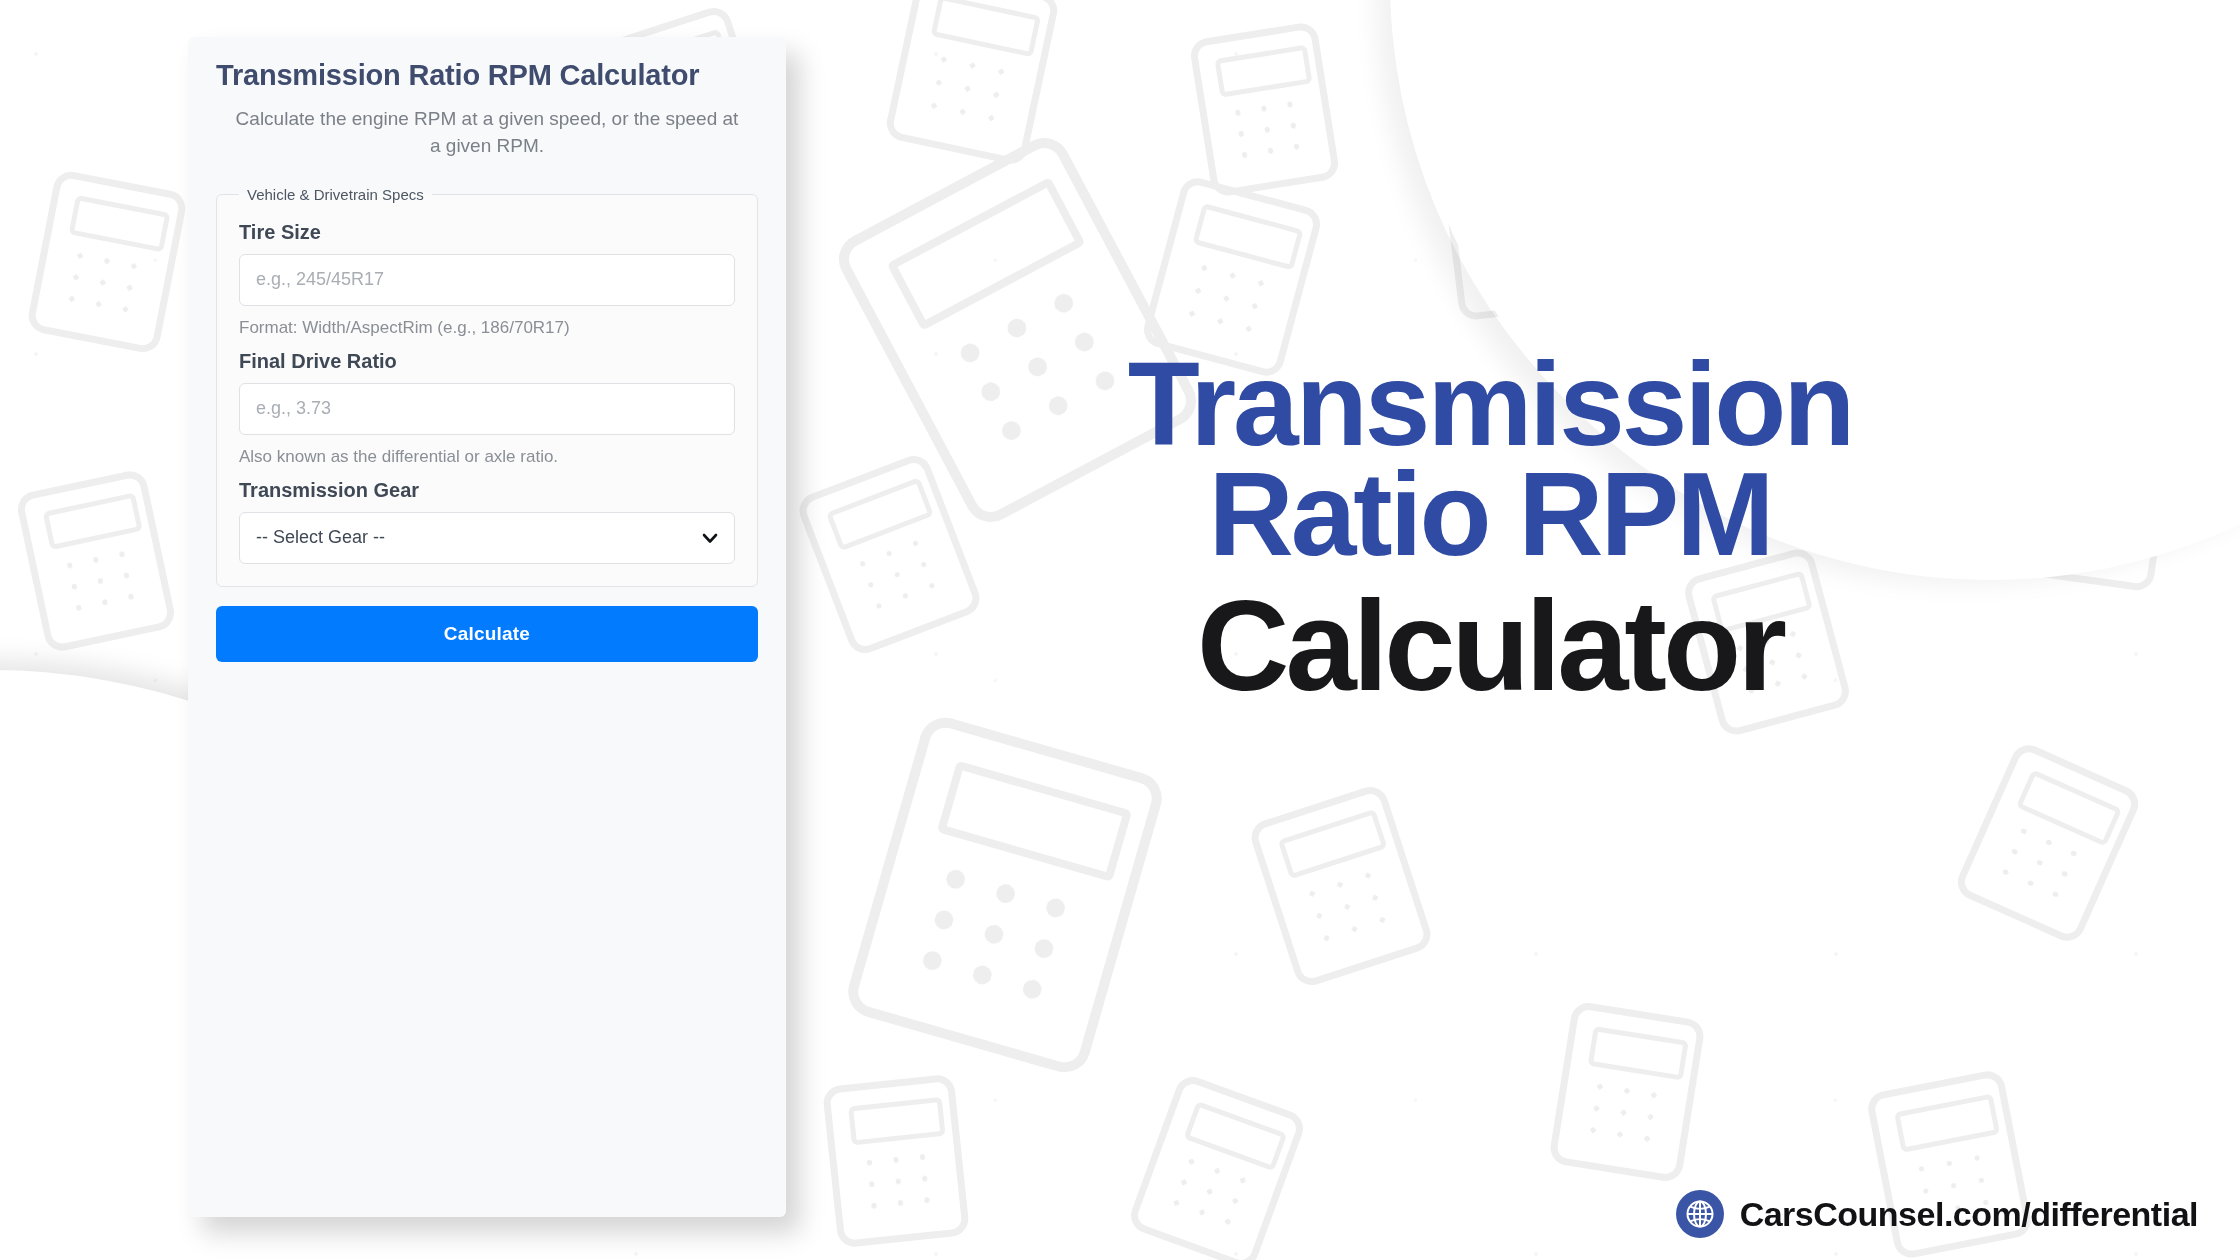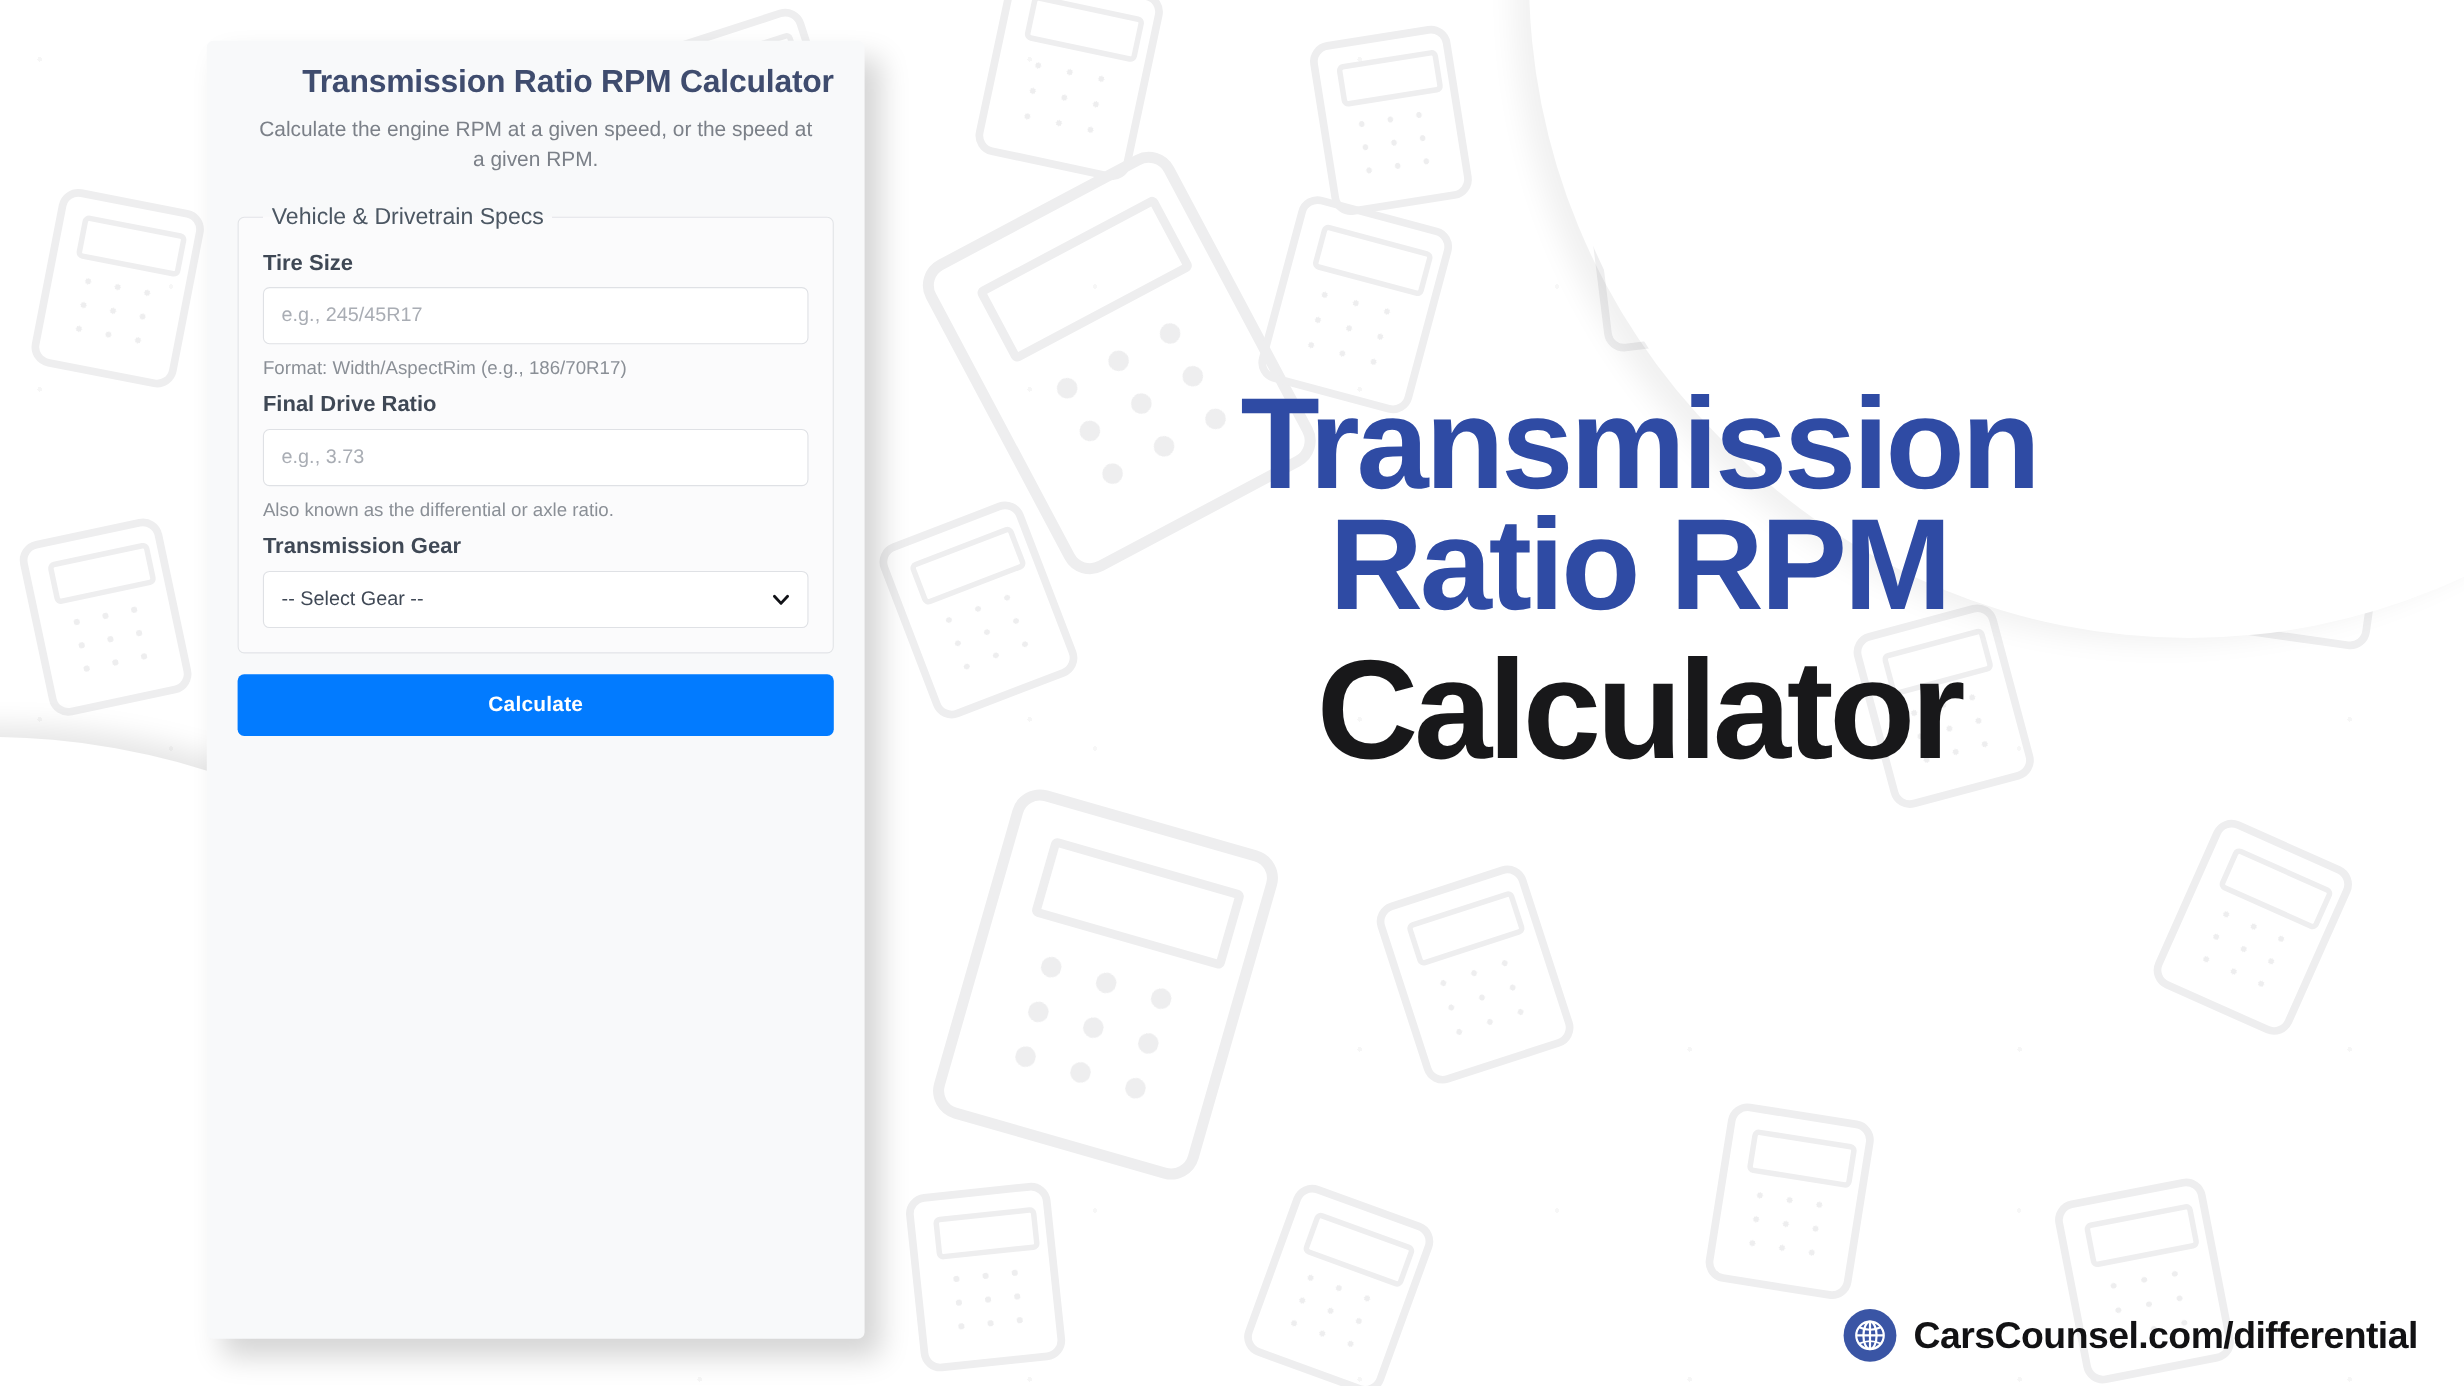"Transmission Ratio RPM Calculator" .card-title { text-align: right -> left }
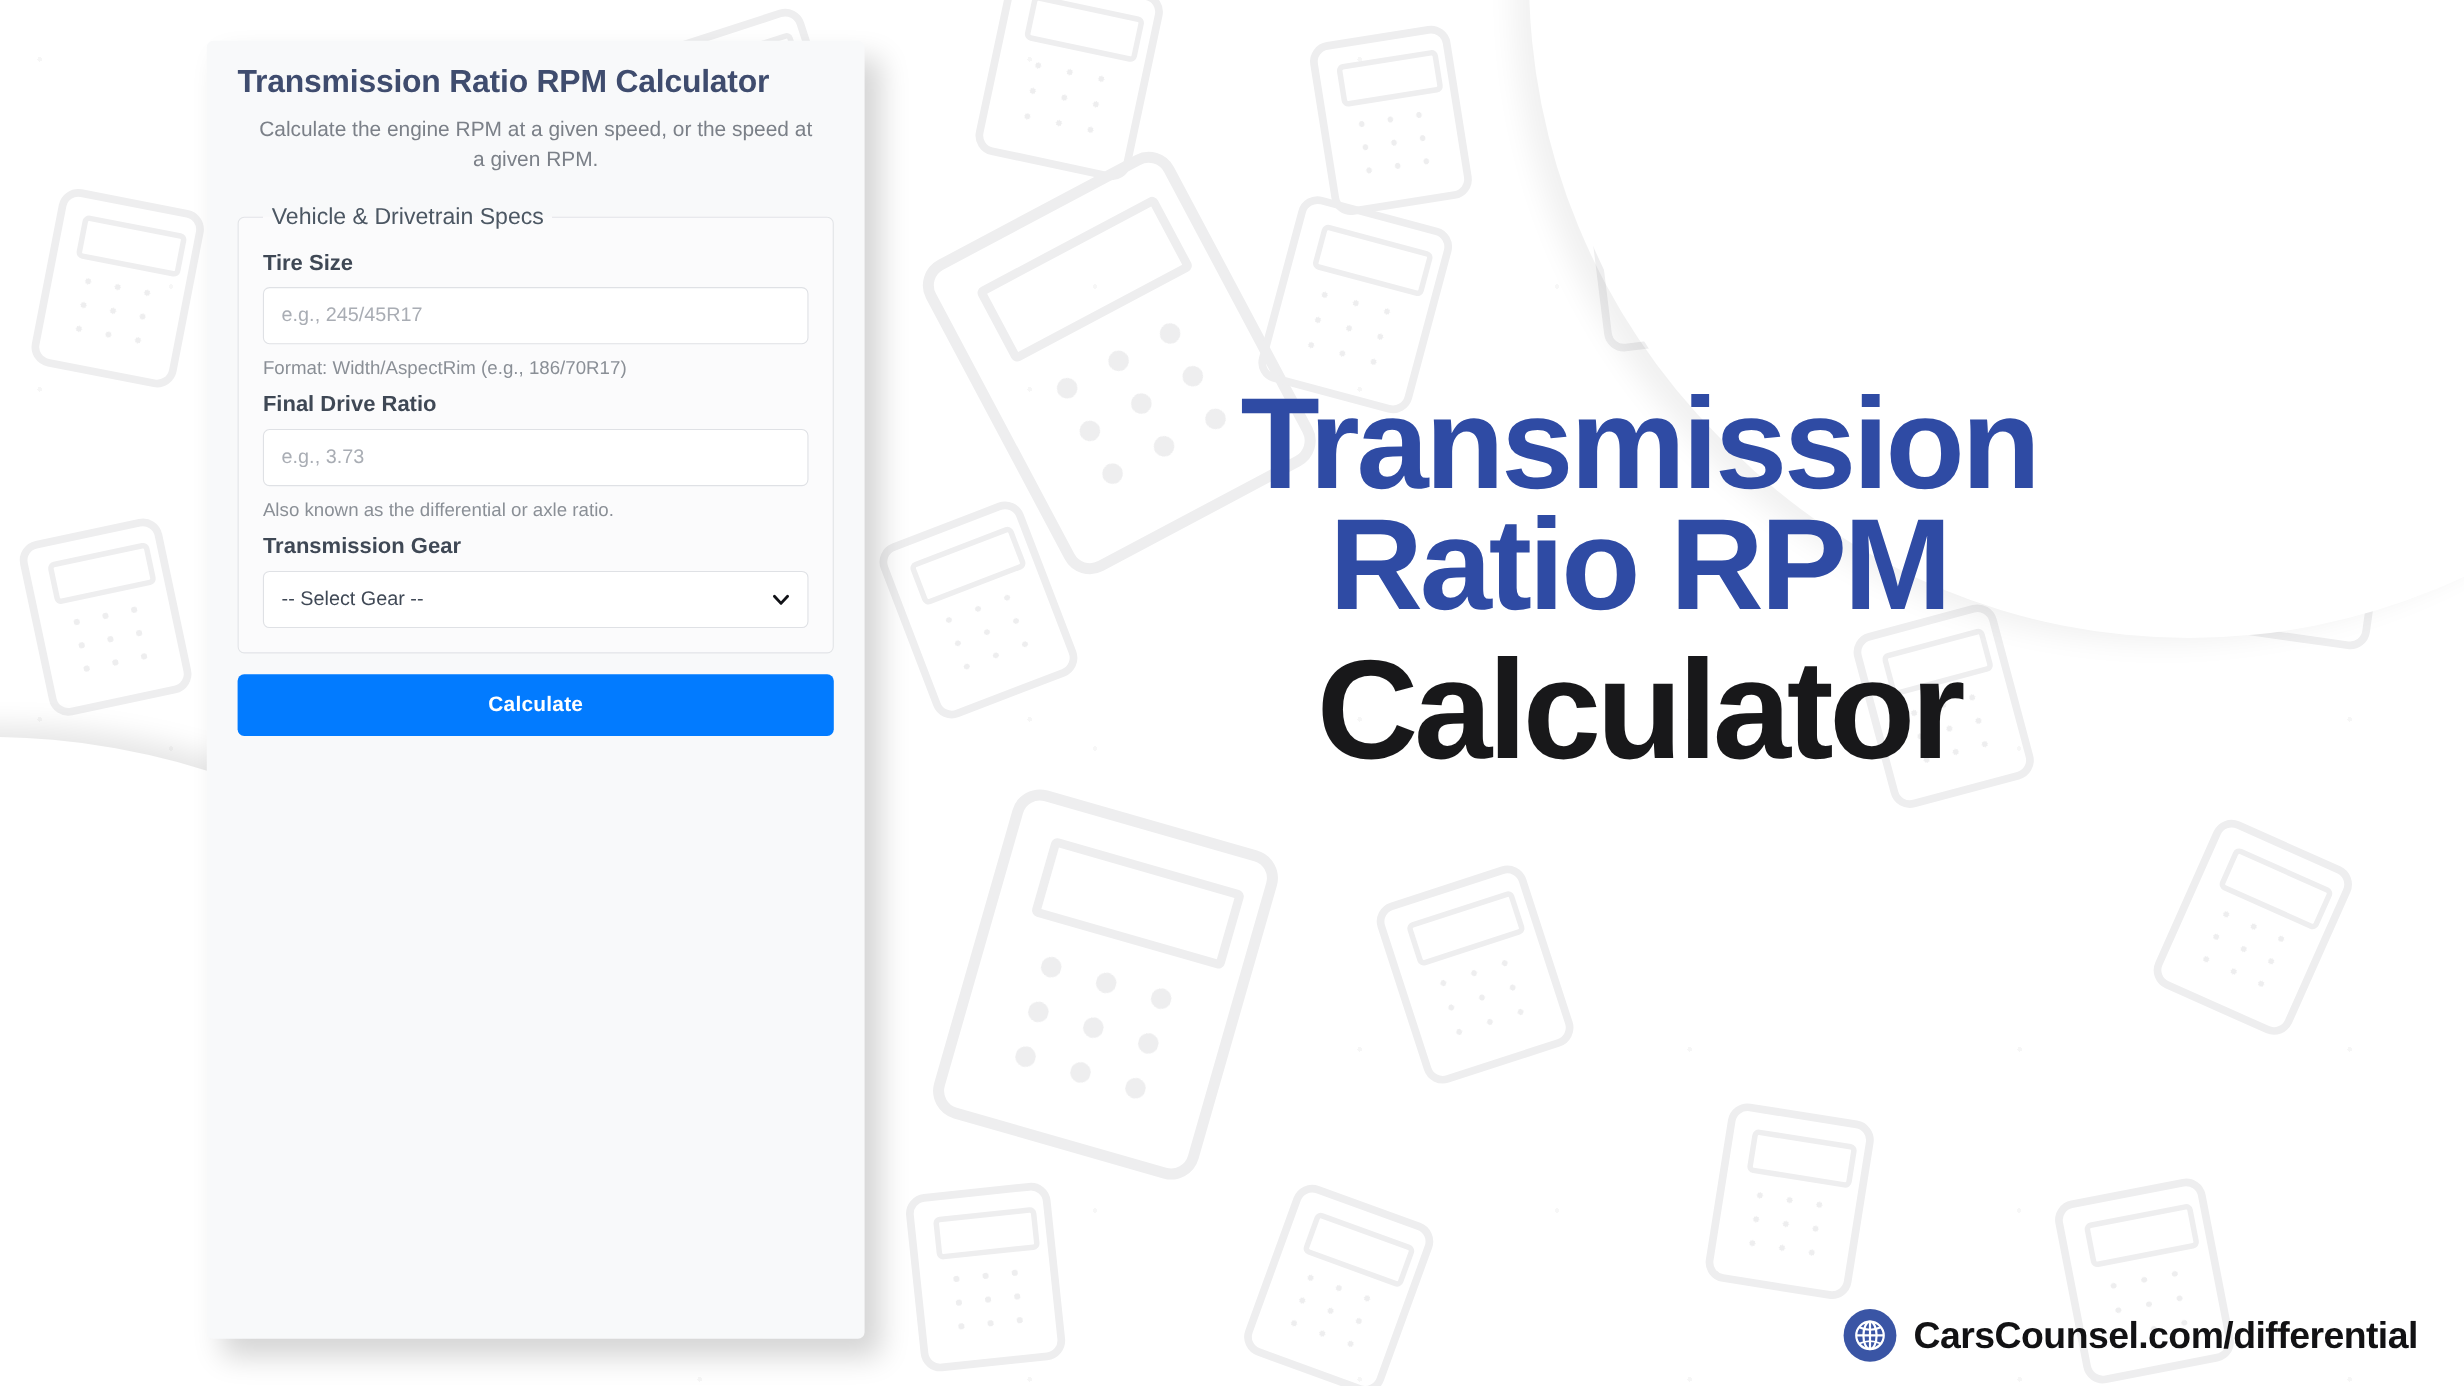"Vehicle & Drivetrain Specs" fieldset.group > legend { font-size: 21px -> 15px }
